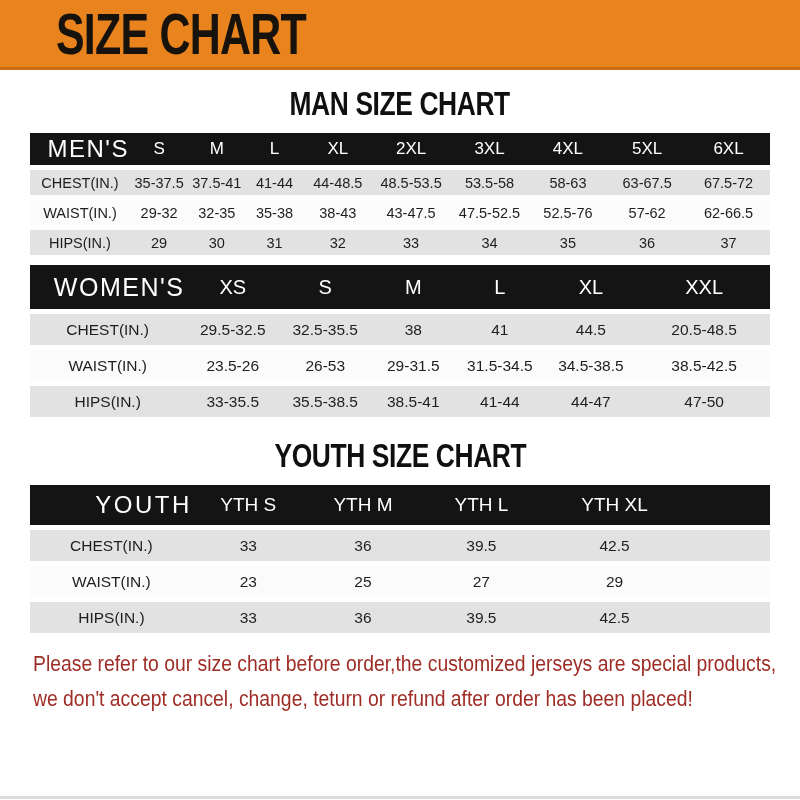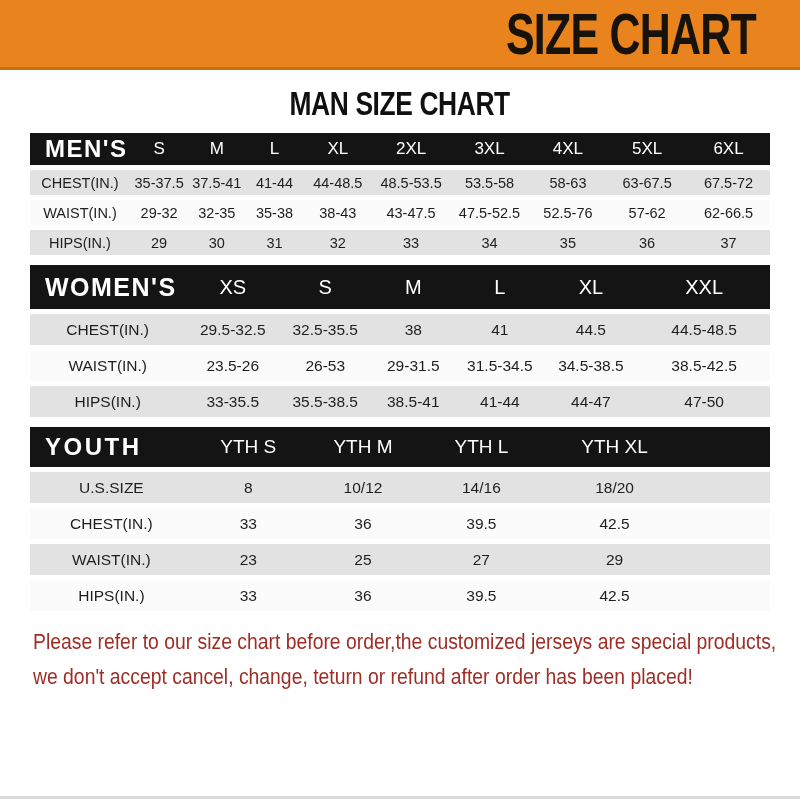"SIZE CHART" .banner { justify-content: flex-end -> flex-start }
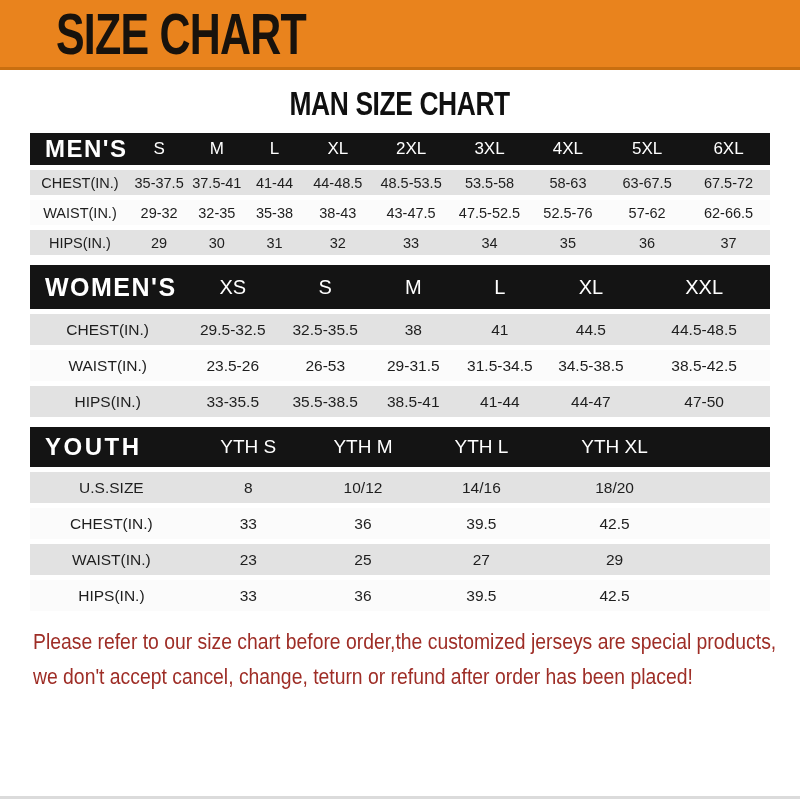"MEN'S" .size-table thead th.corner { font-weight: 700 -> 400; text-align: left -> right }
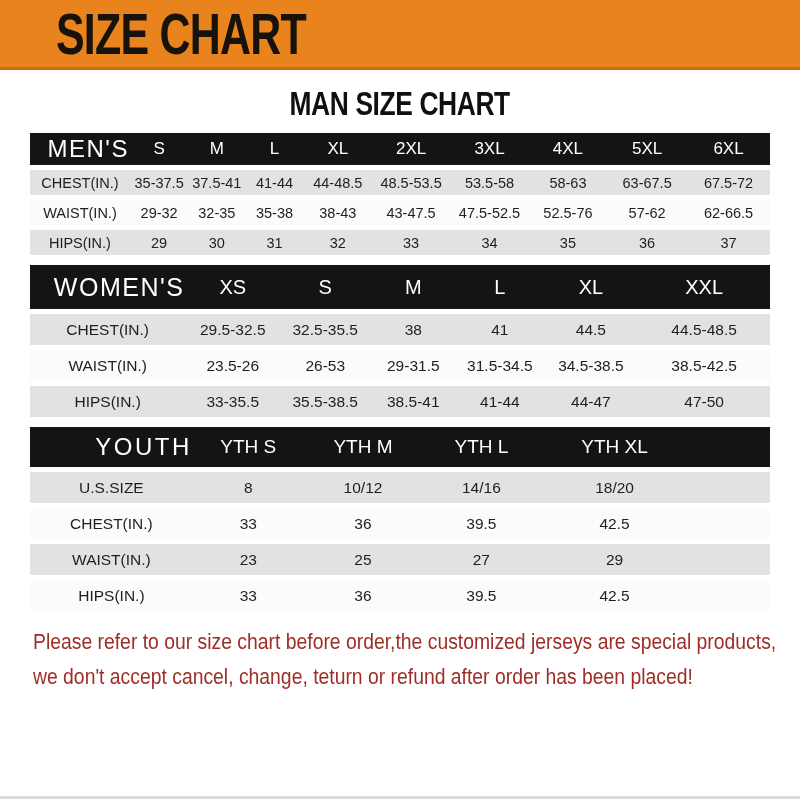"44.5-48.5" td { text: 44.5-48.5 -> 20.5-48.5 }
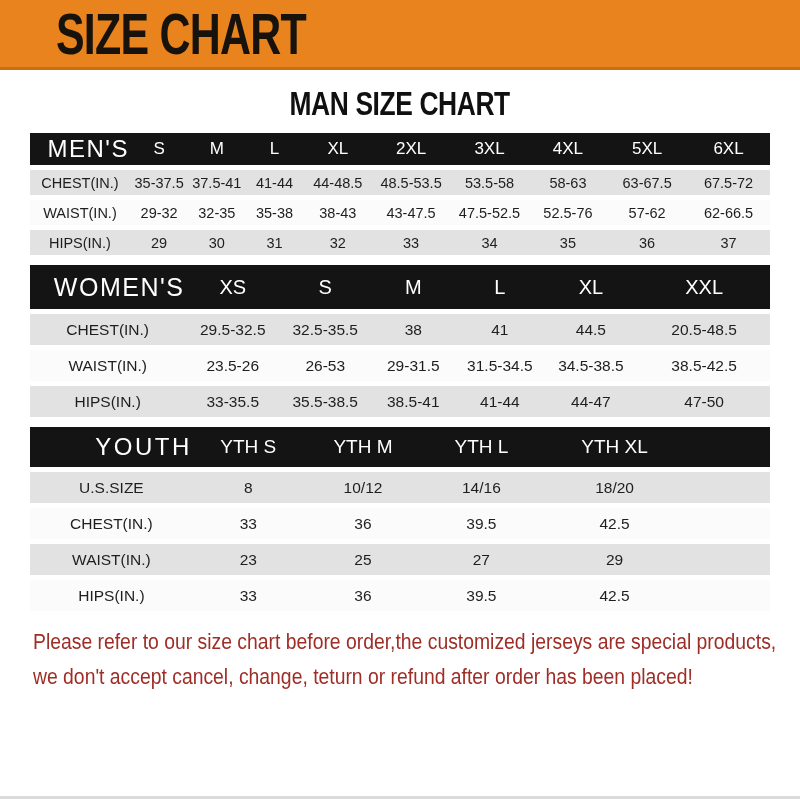"YOUTH SIZE CHART" h2.section-heading { html: none -> <h2> <span>YOUTH SIZE CHART</span> </h2> }
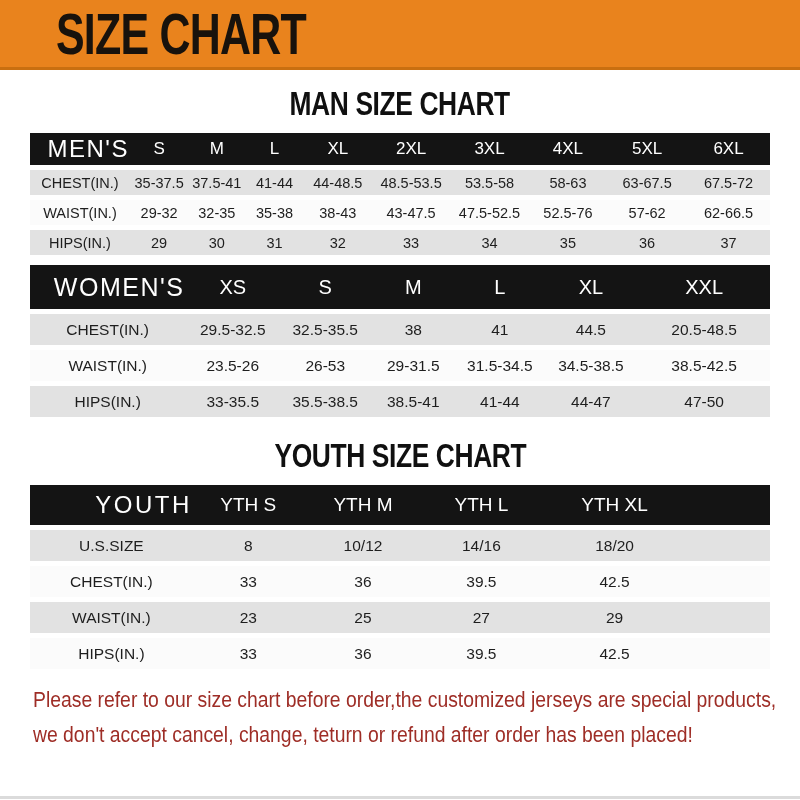"U.S.SIZE" tr { html: <tr> <th>U.S.SIZE</th> <td>8</td> <td>10/12</td> <td>14/16</td> <td>18/20</td> <td></td> </tr> -> none }
